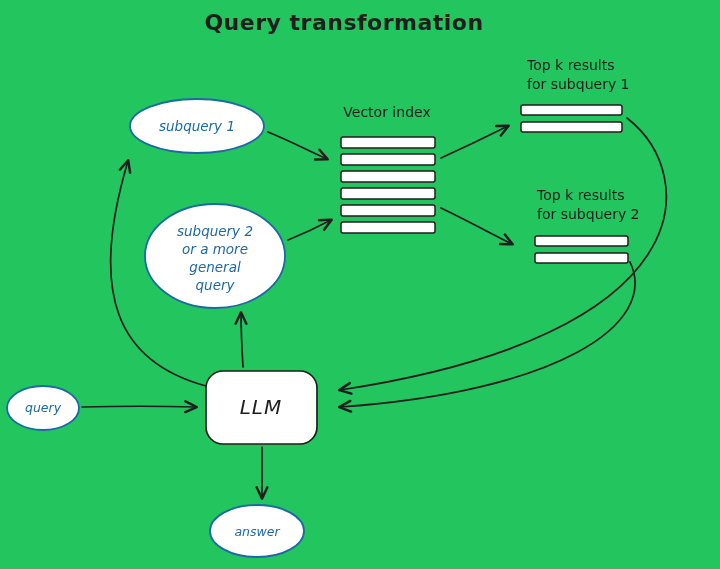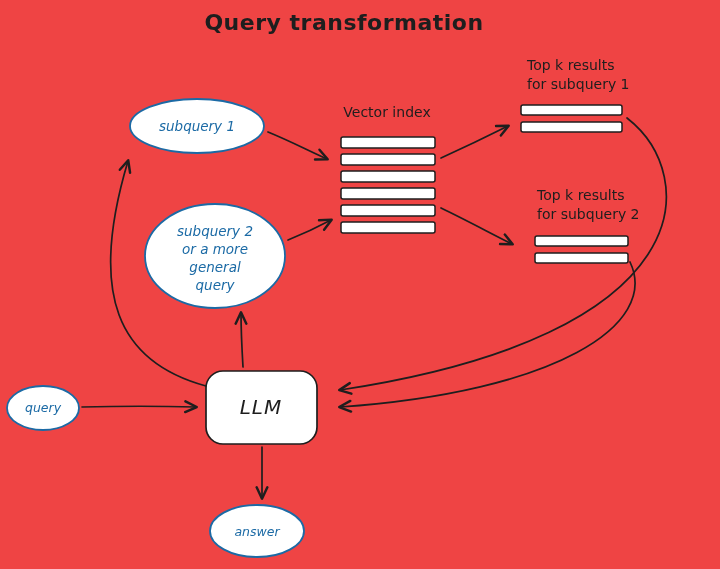"Query transformation" .canvas { background: #ef4444 -> #22c55e }
